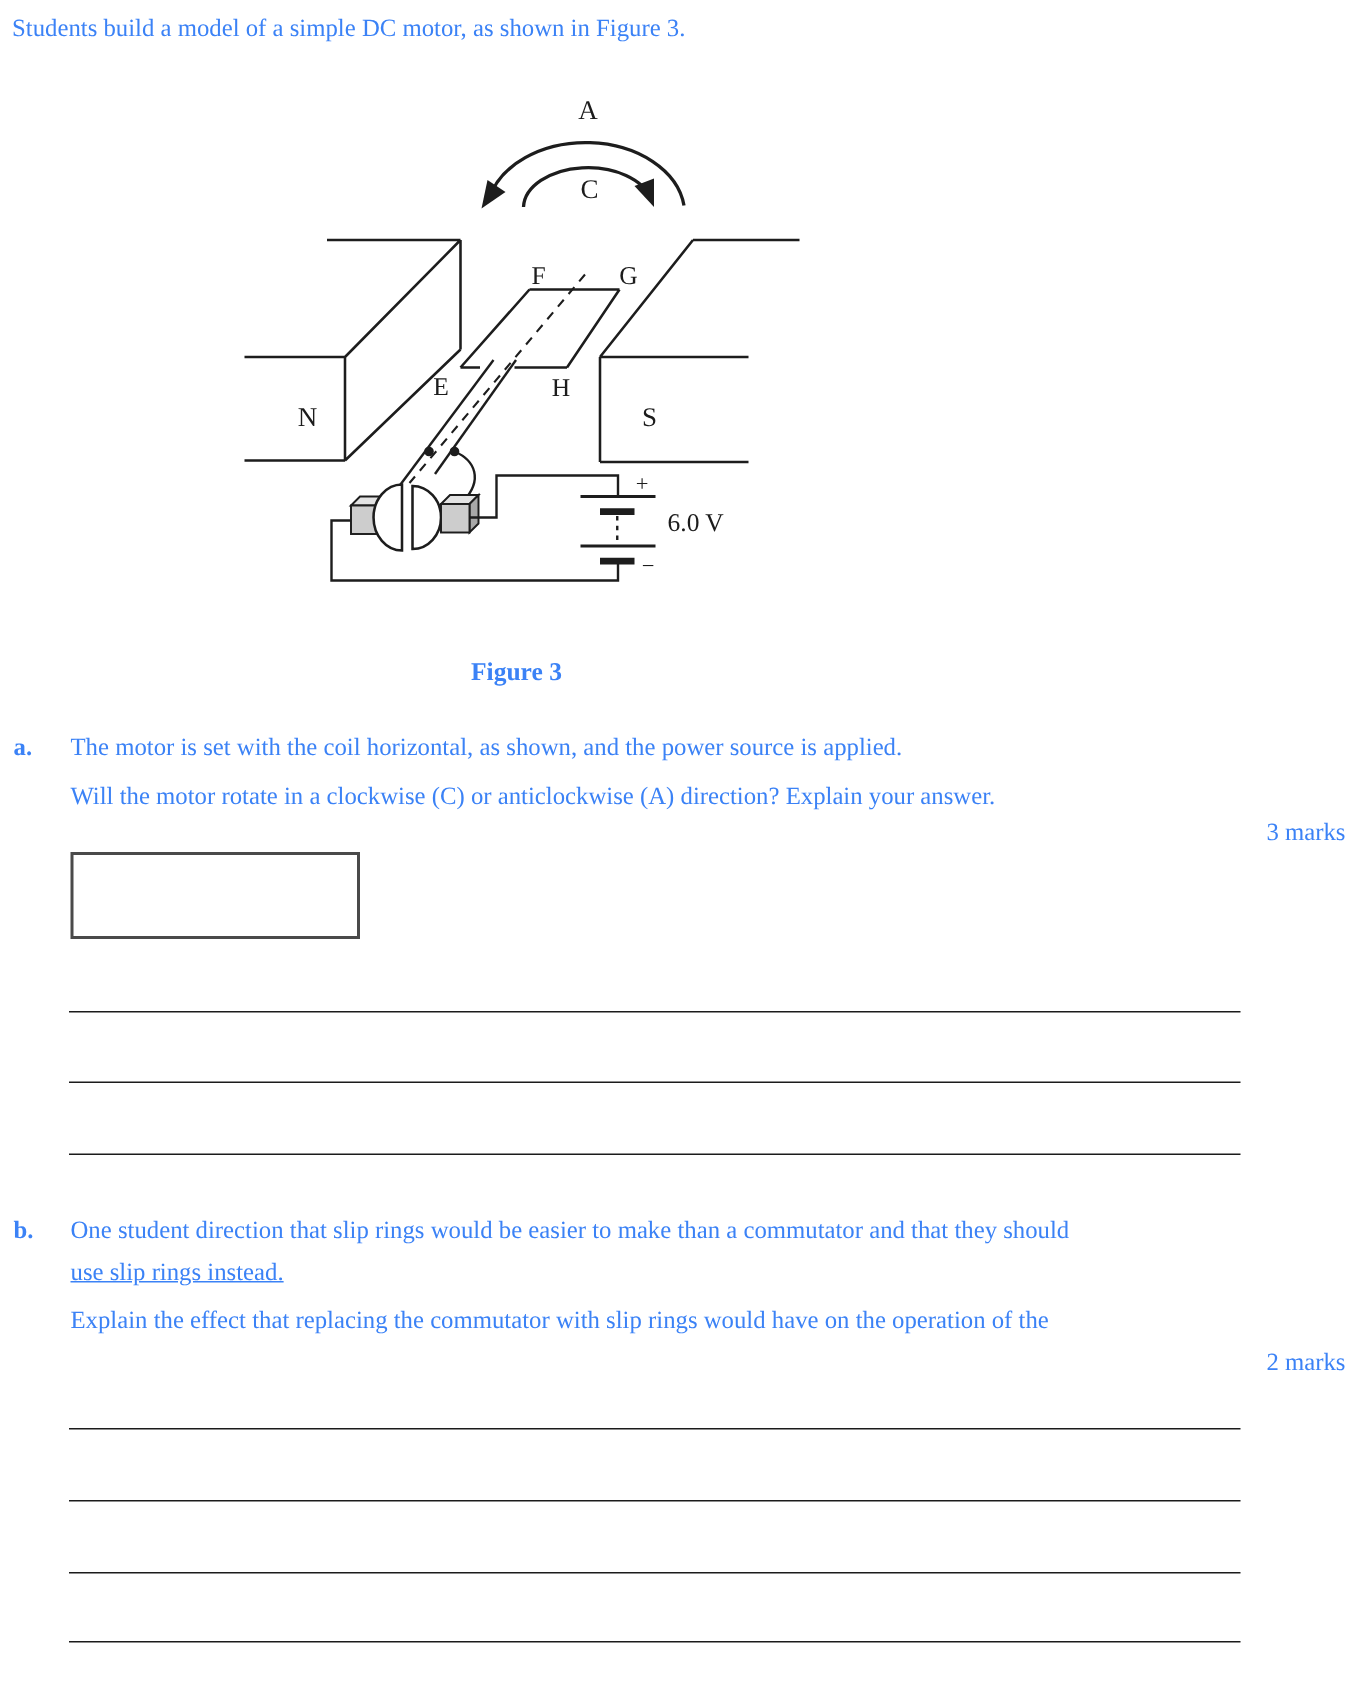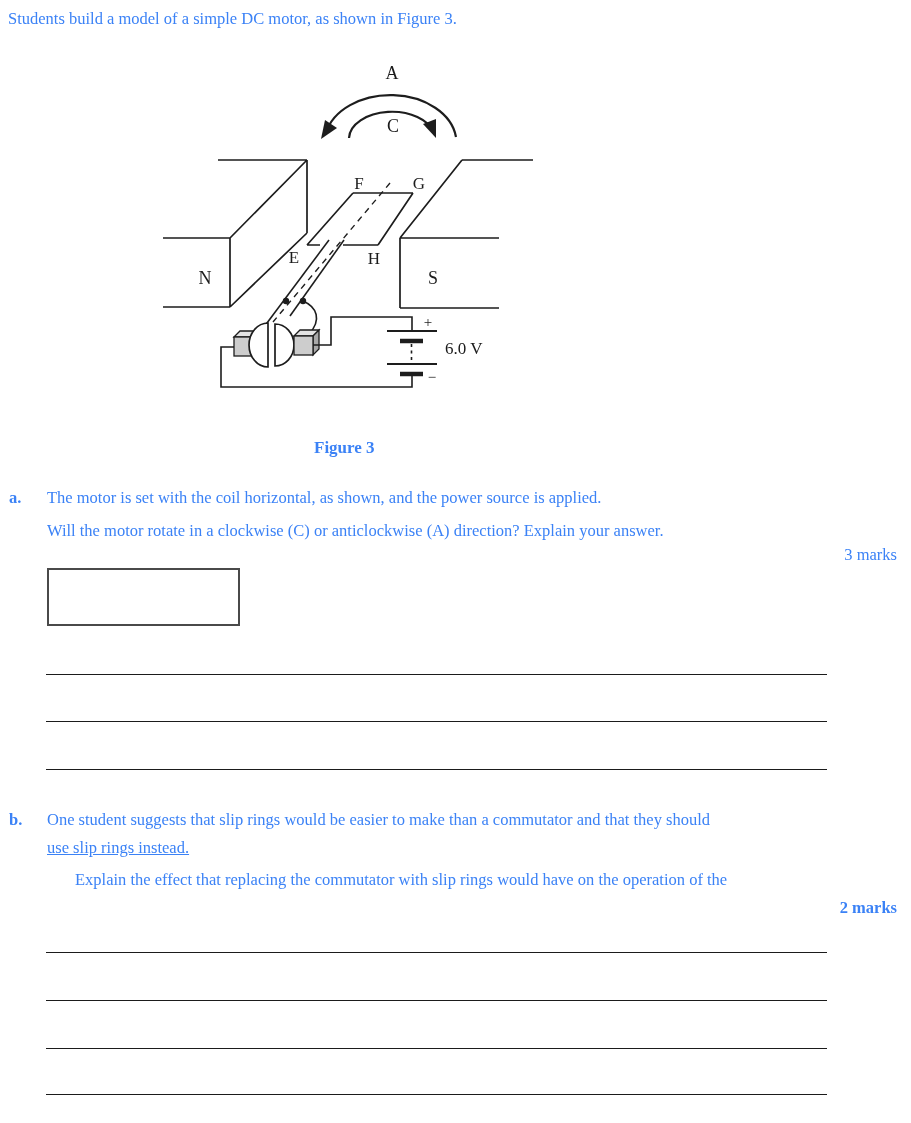"One student suggests that slip" div.abs { text: suggests -> direction }
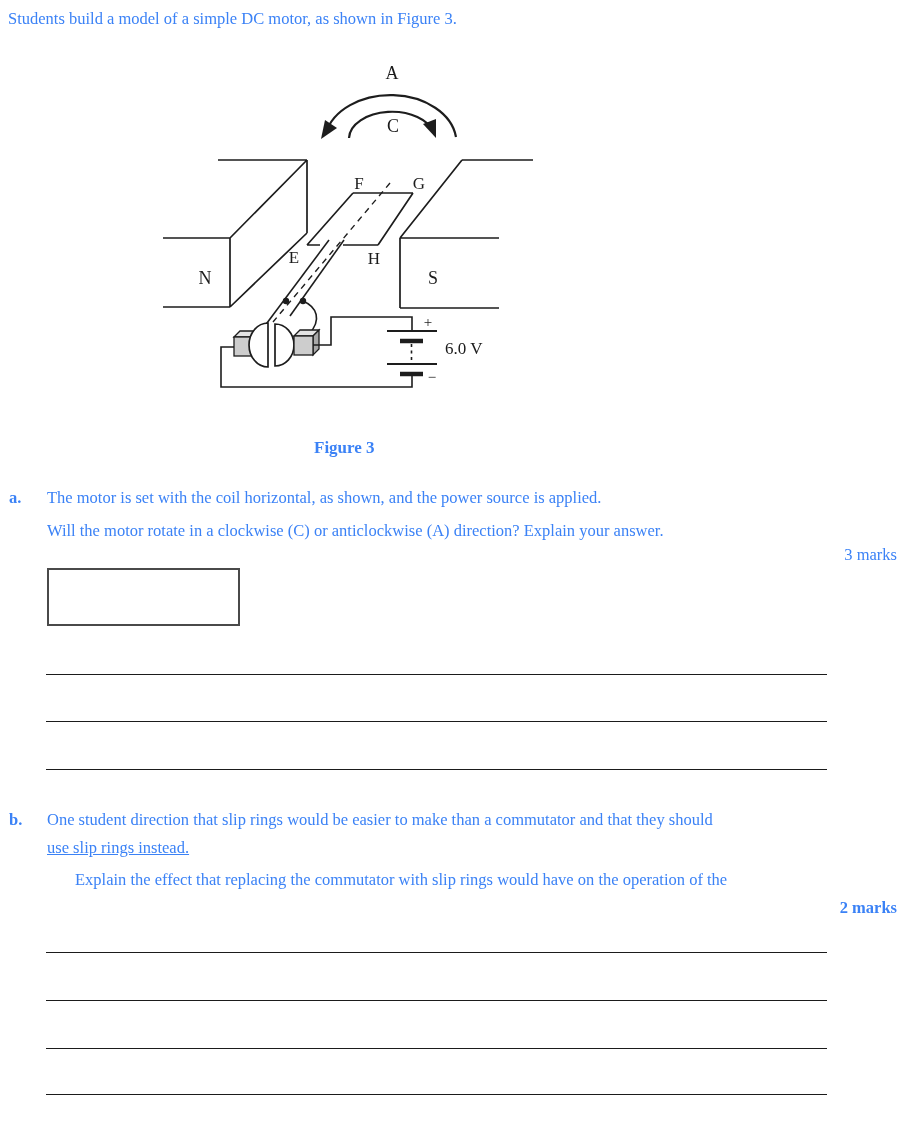"Explain the effect that replacing" div.abs { margin-left: 28px -> none }
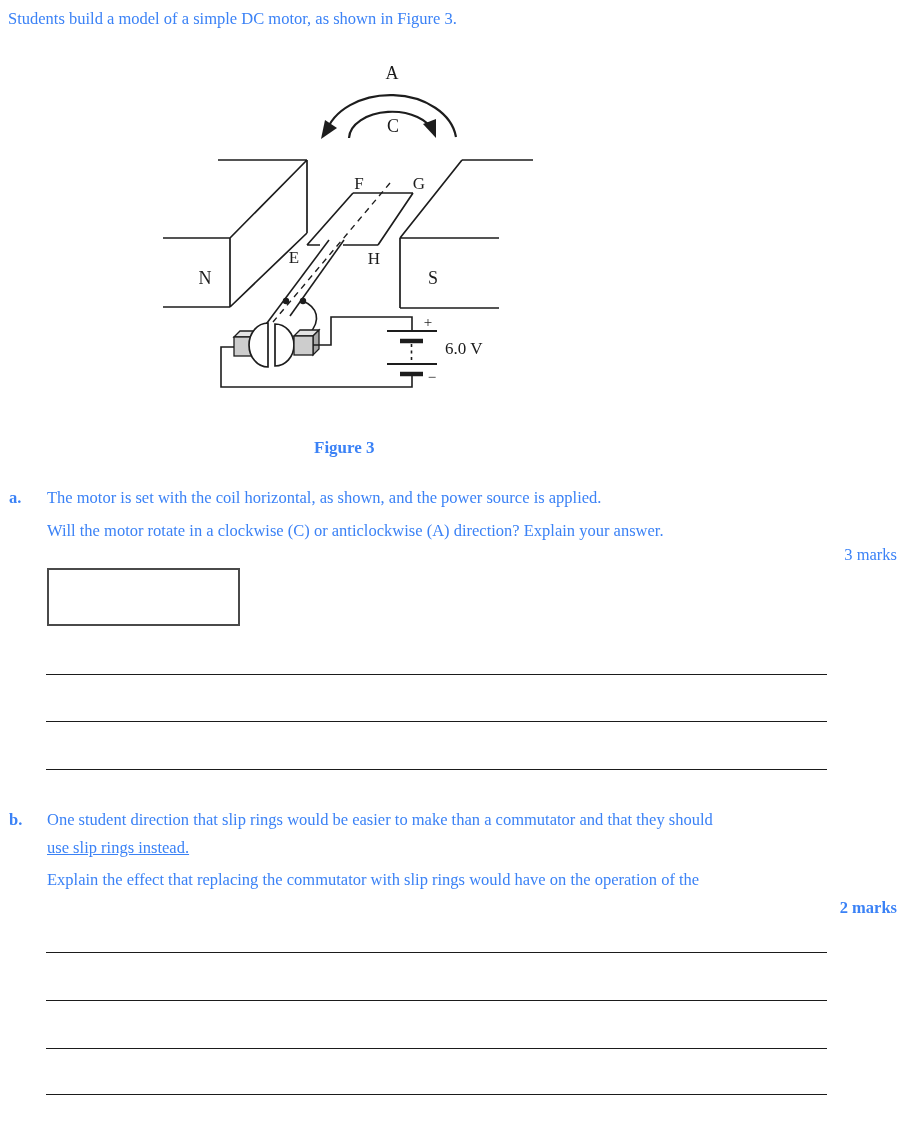"2 marks" div.abs { font-weight: bold -> none }
